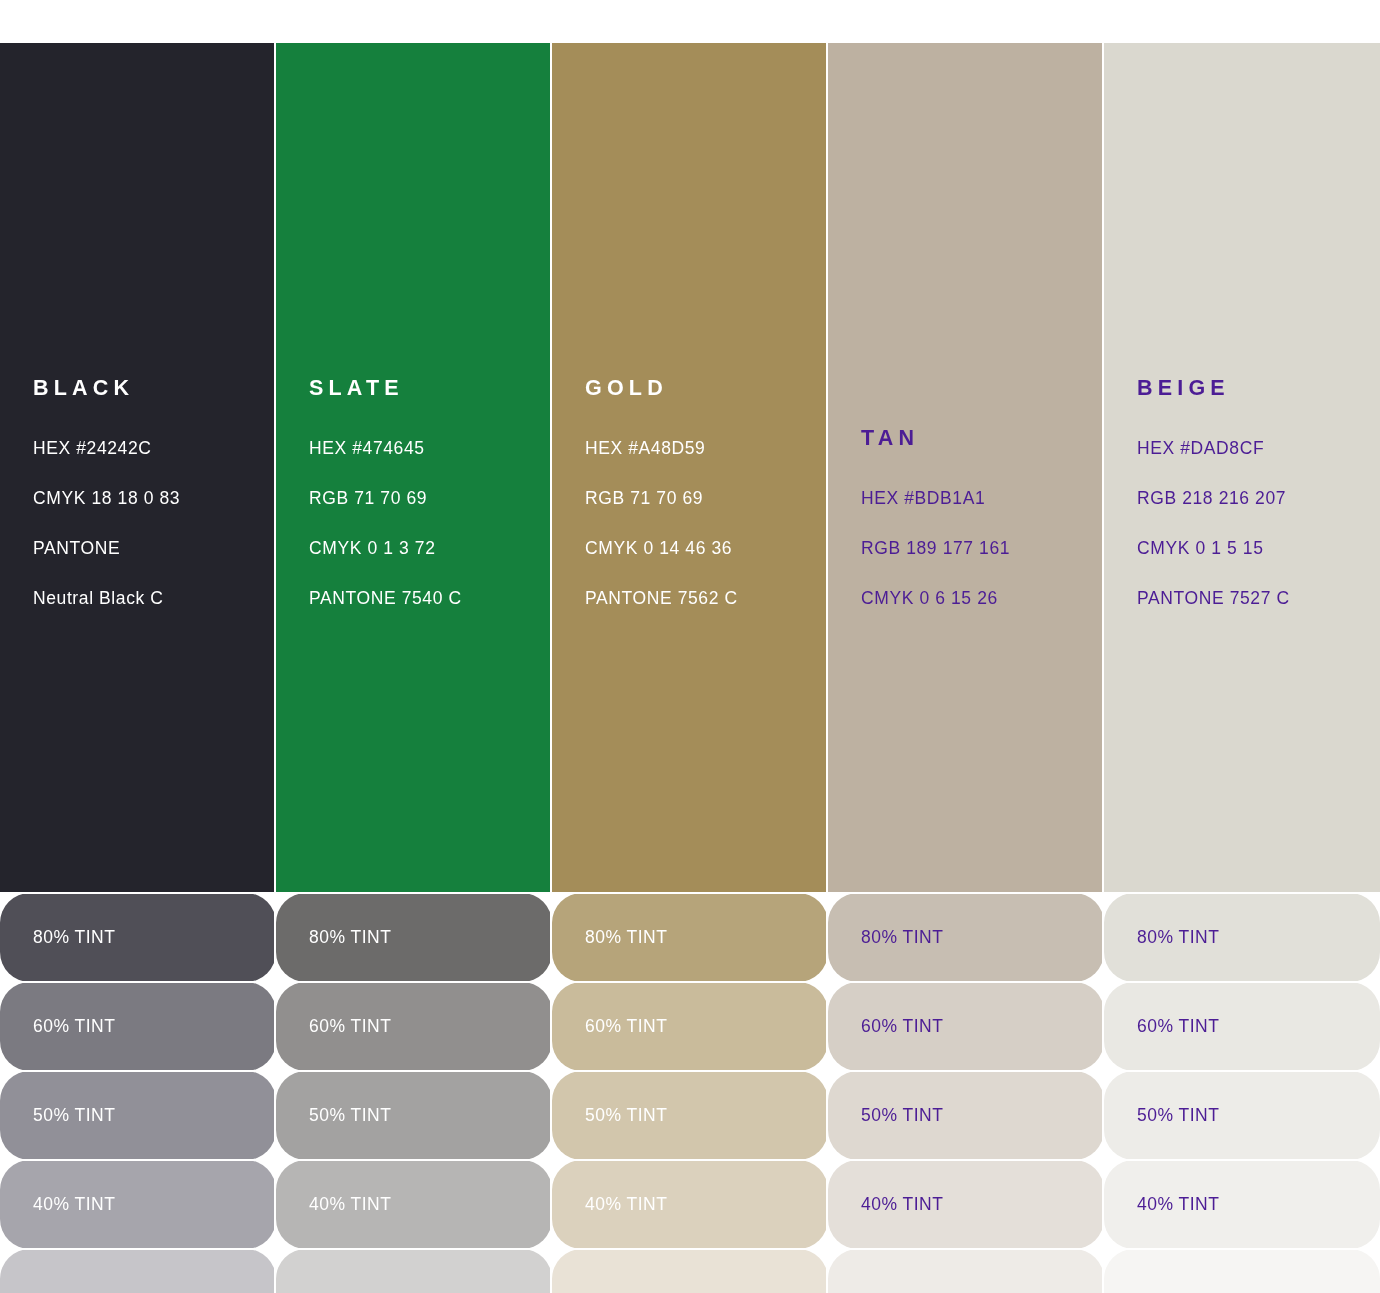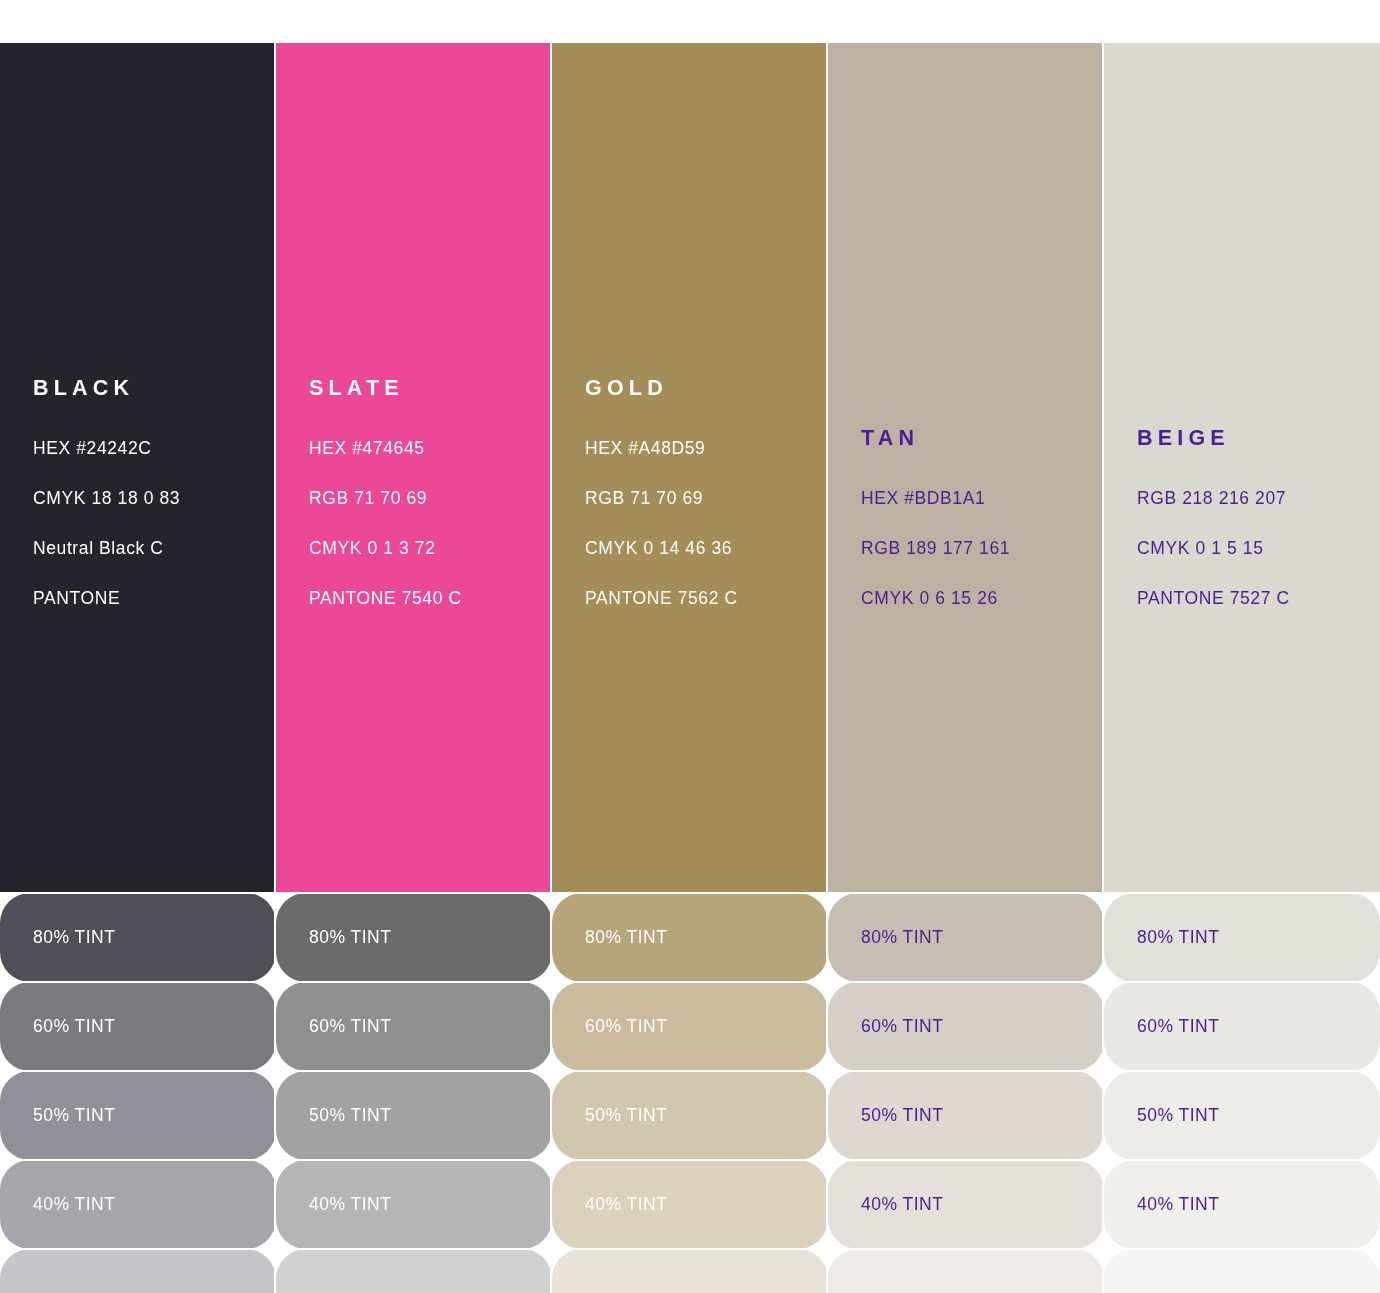"SLATE" div.swatch-main { background: #ec4899 -> #15803d }
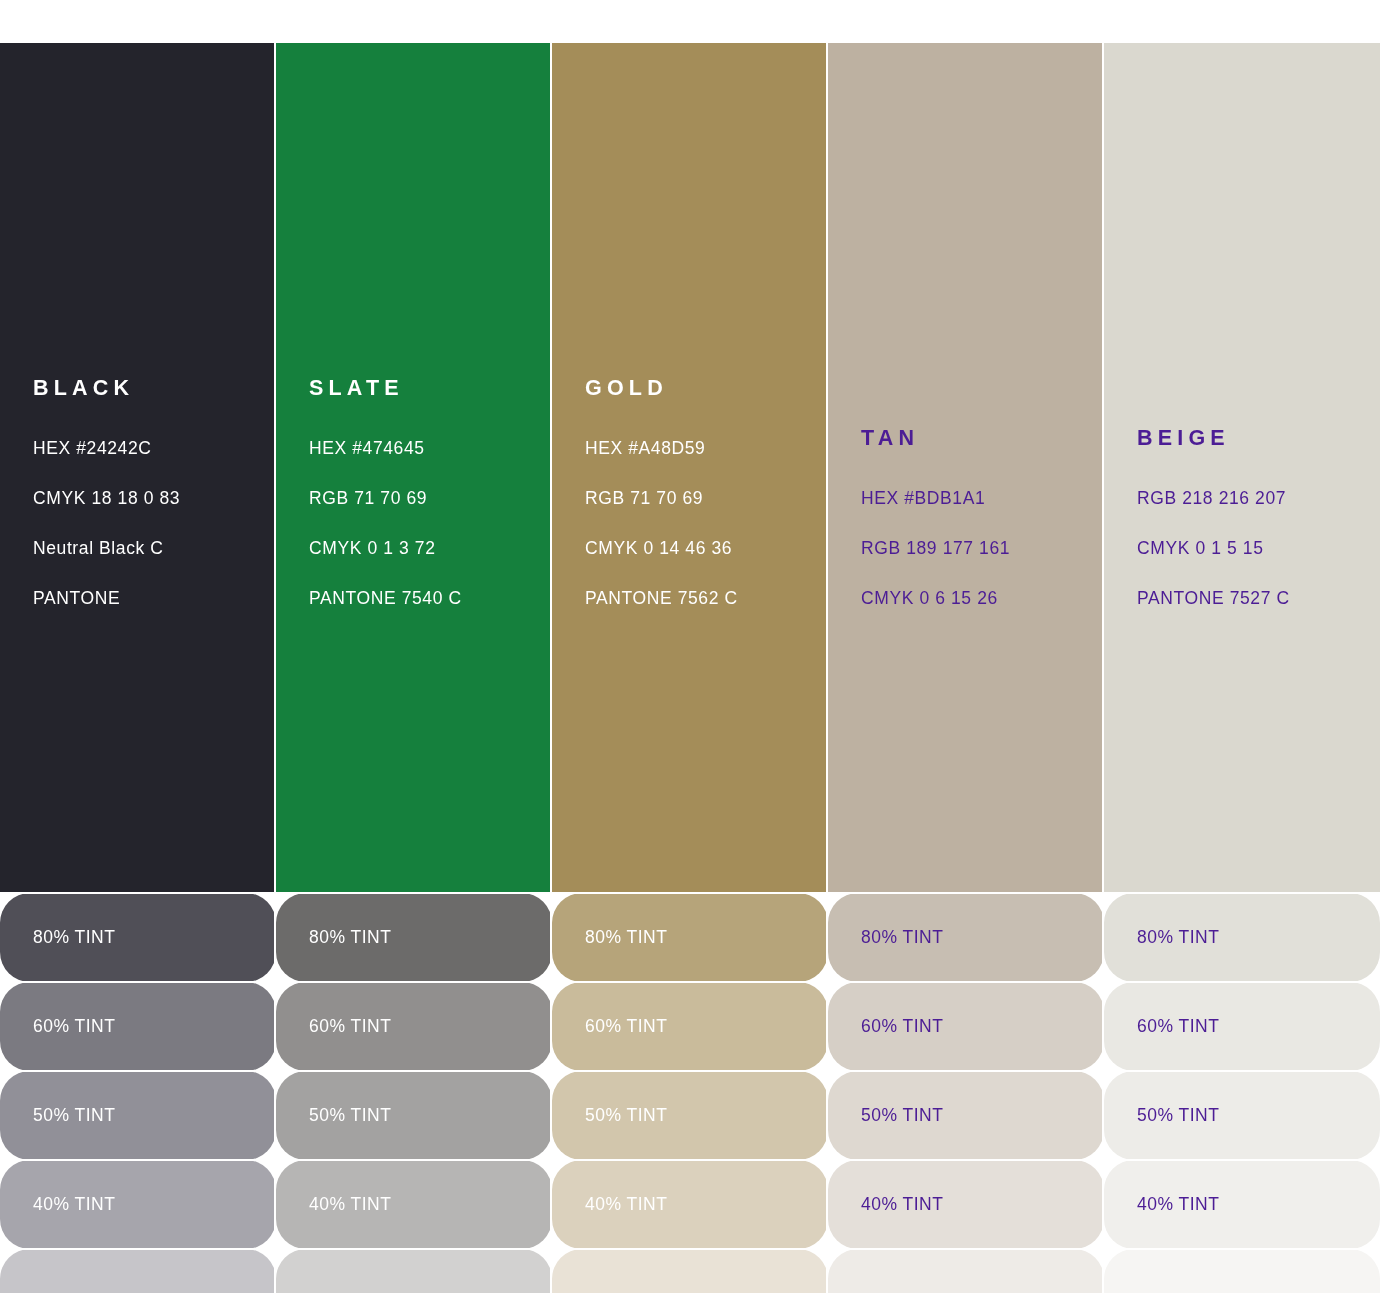"HEX #DAD8CF" div.spec-line { html: none -> <div>HEX #DAD8CF</div> }
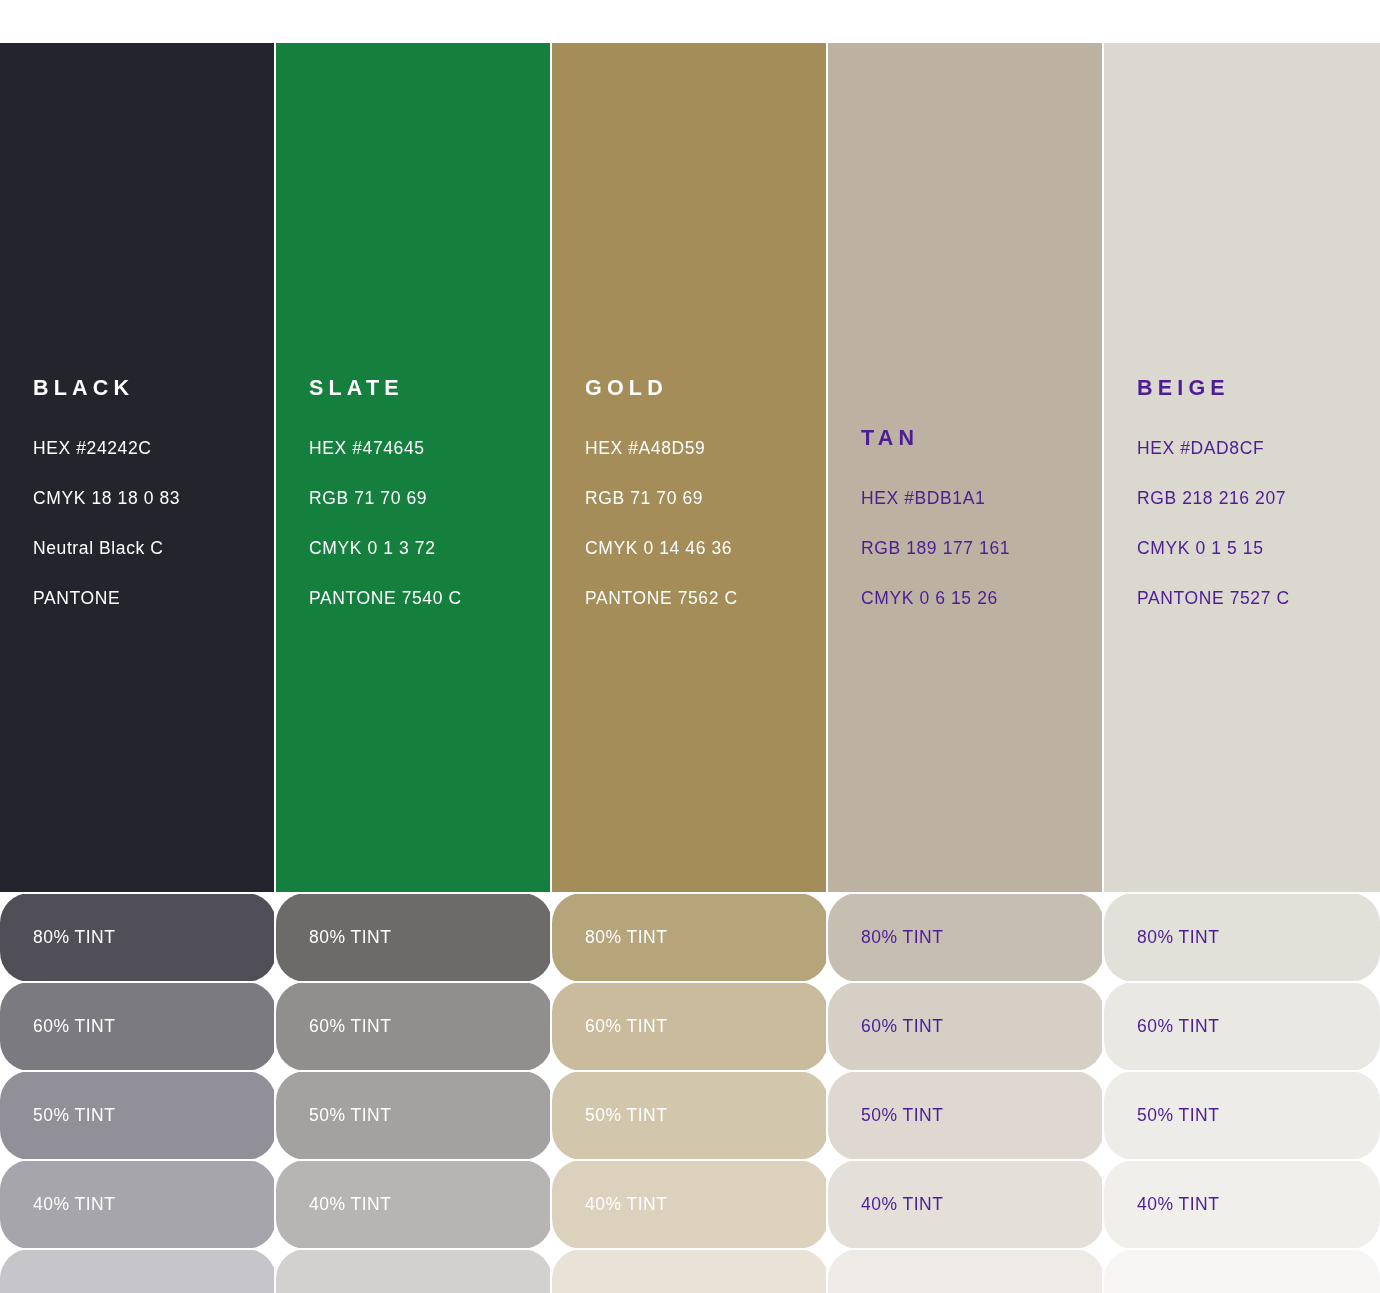"Neutral Black C" div.spec-line { order: before "PANTONE" -> after "PANTONE" }
